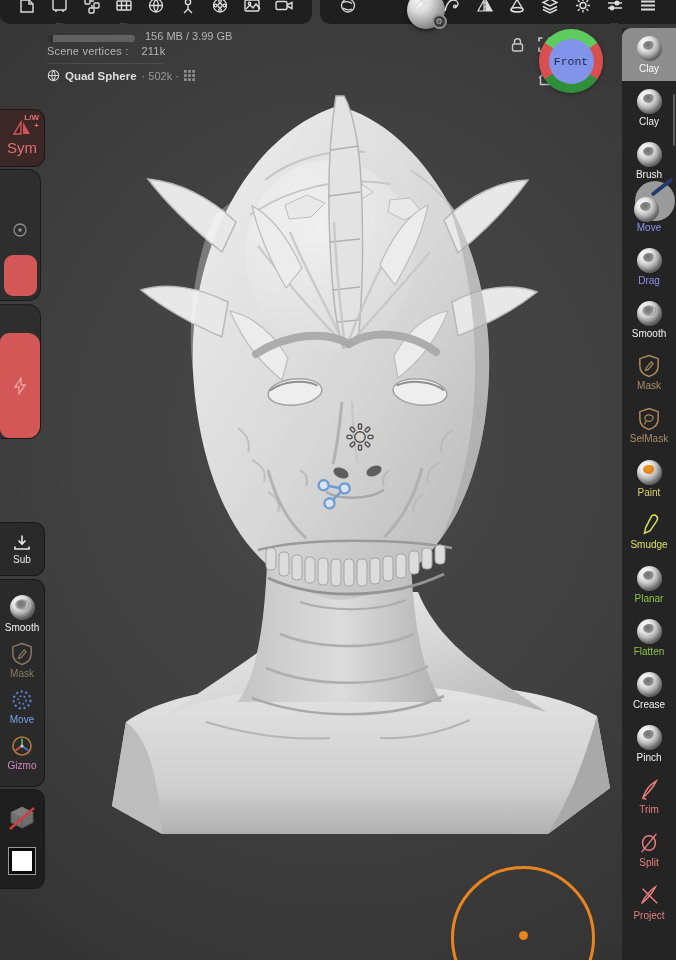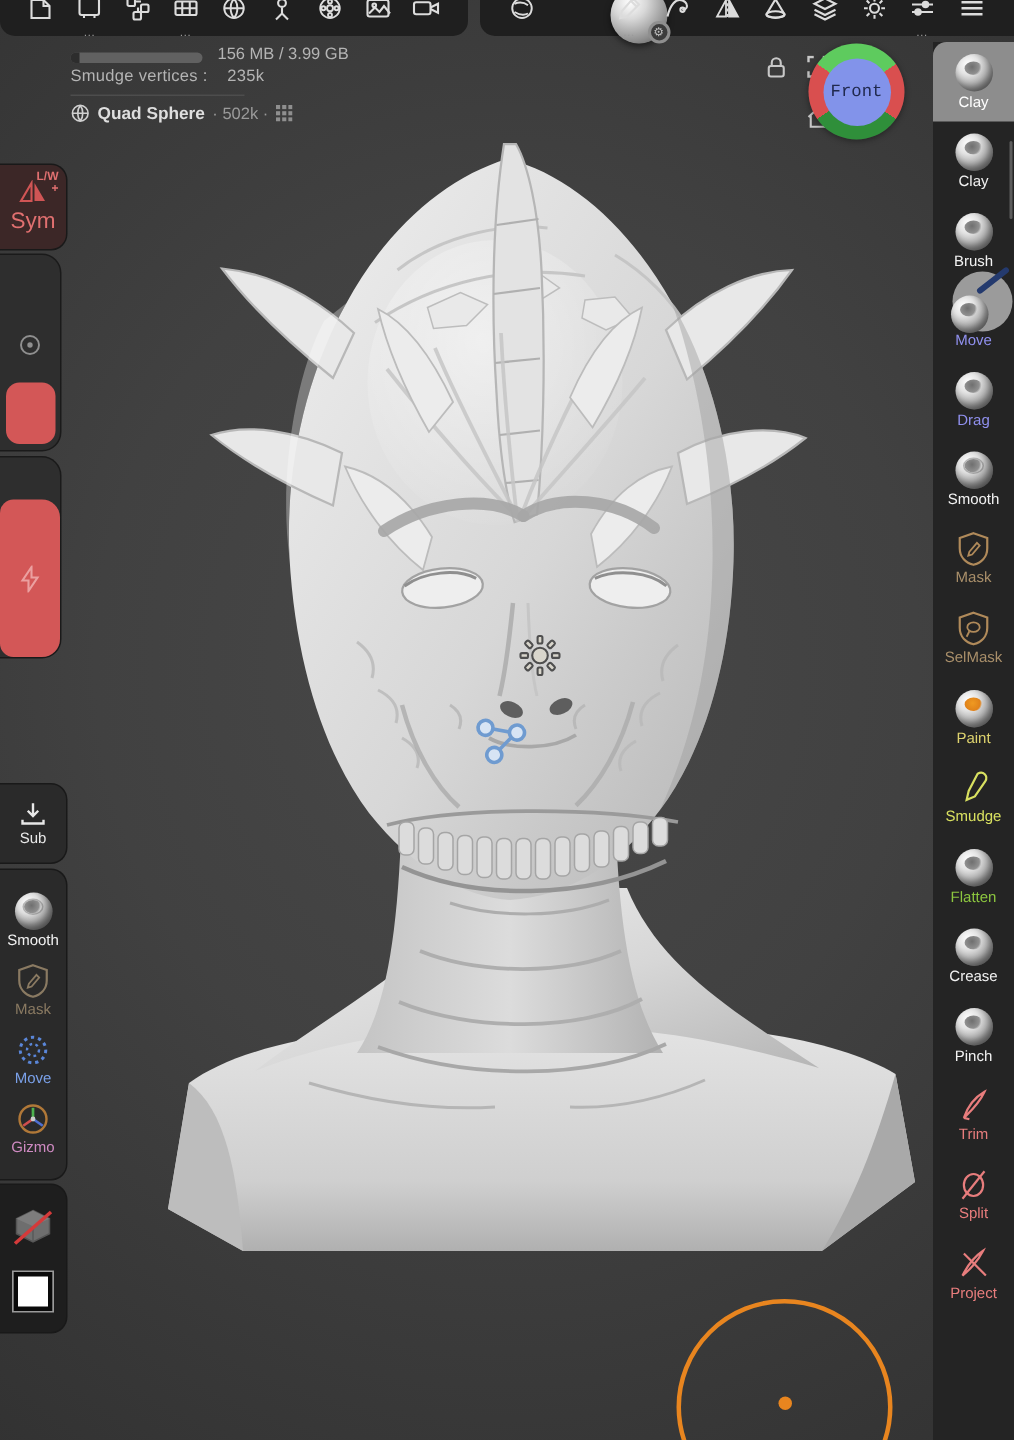"Smudge vertices :" span { text: Smudge -> Scene }
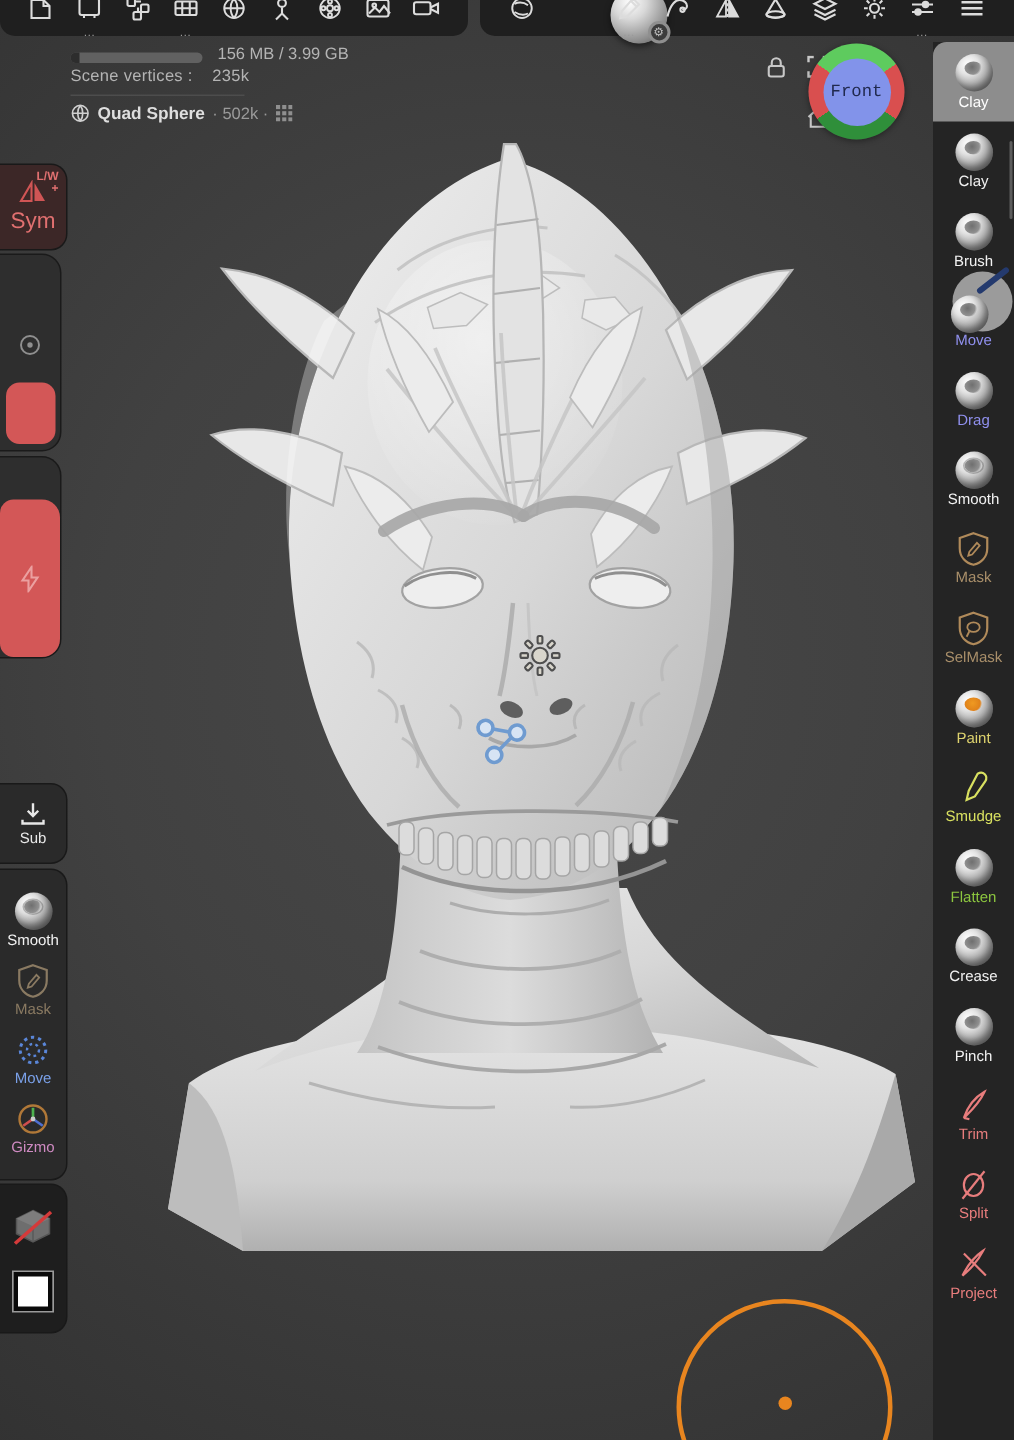"235k" span { text: 235k -> 211k }
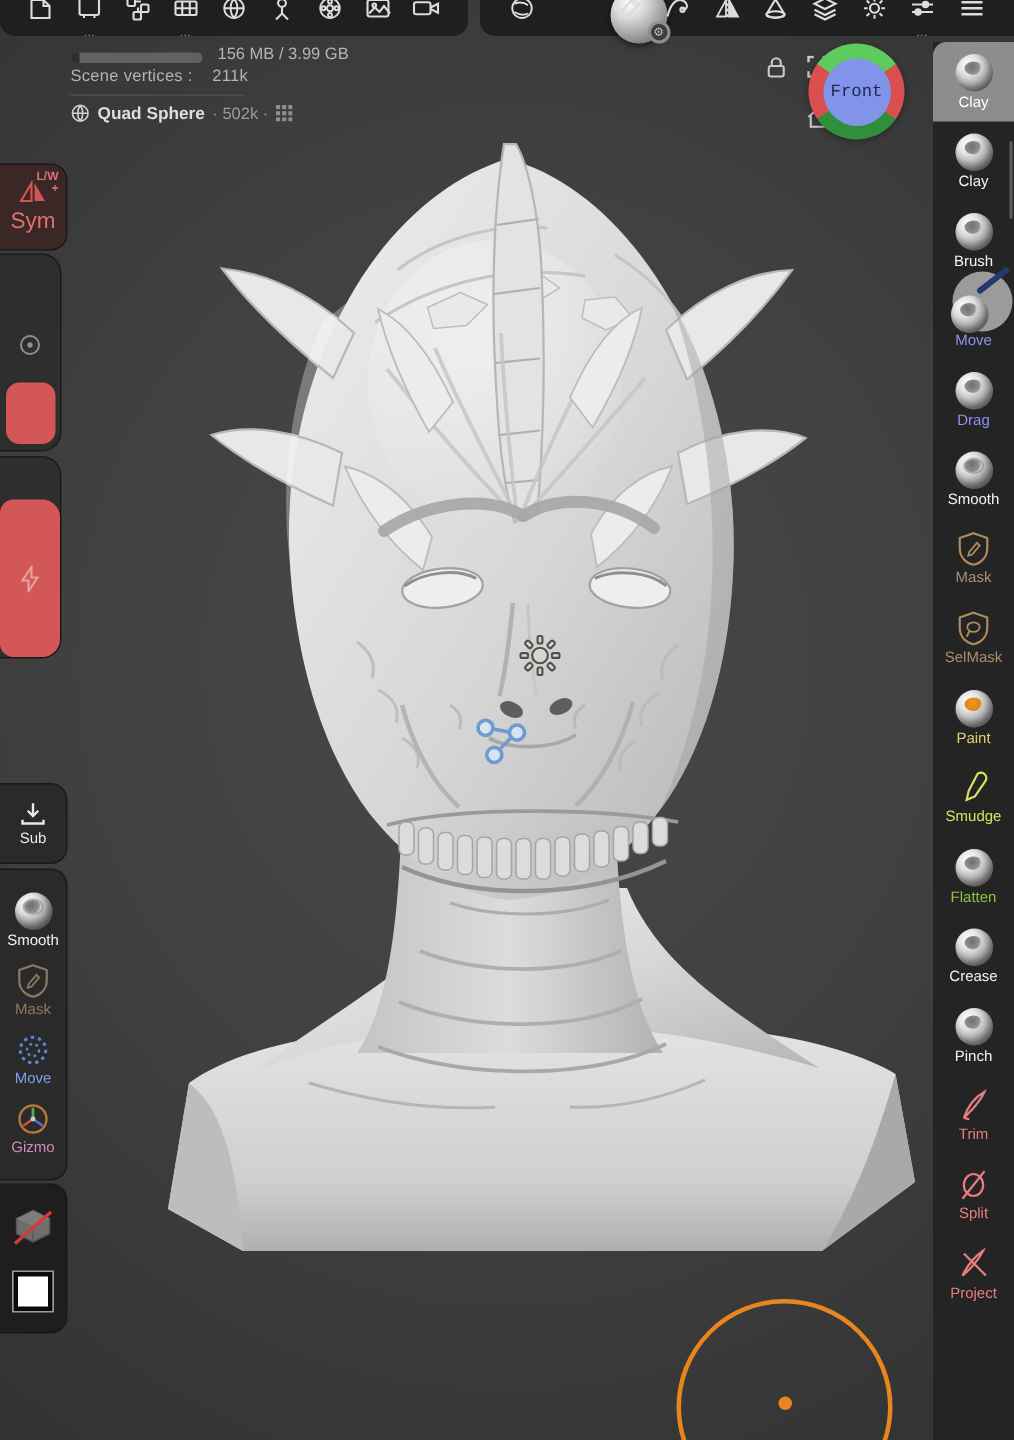"Planar" div.tool-item { html: none -> <div> <span></span> <span>Planar</span> </div> }
